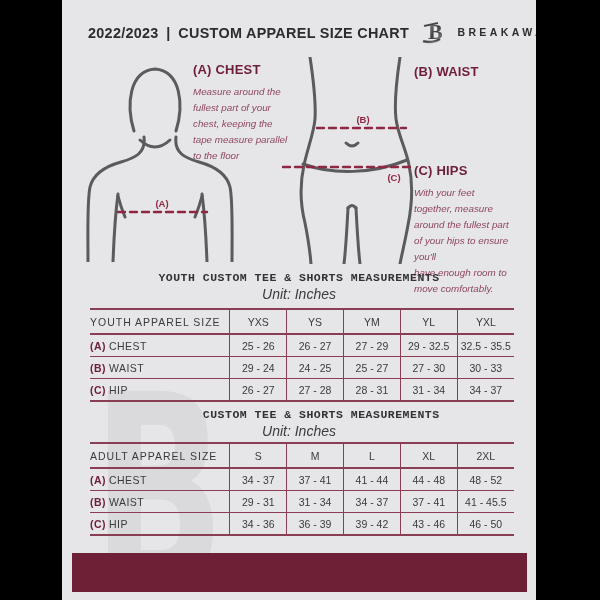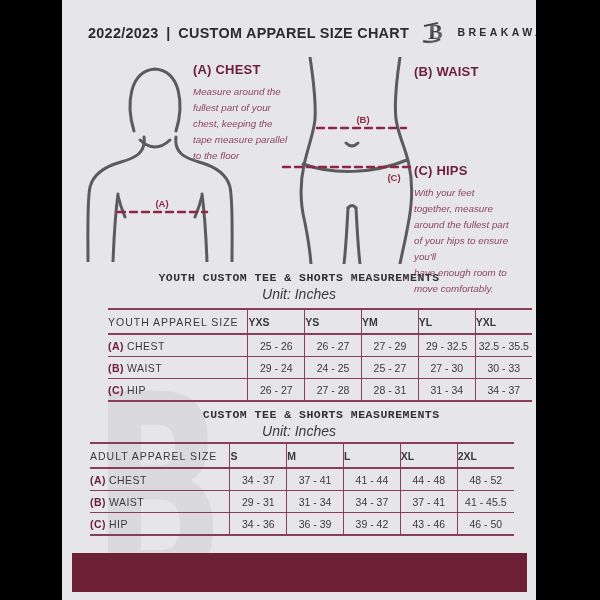"YOUTH APPAREL SIZE" table.size-table { margin-left: 18px -> none }
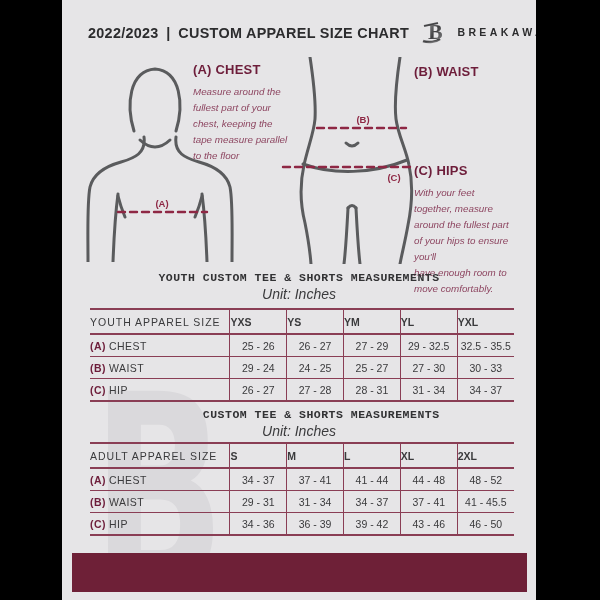"YXS" .size-col-cell { font-weight: bold -> normal; text-align: none -> center }
